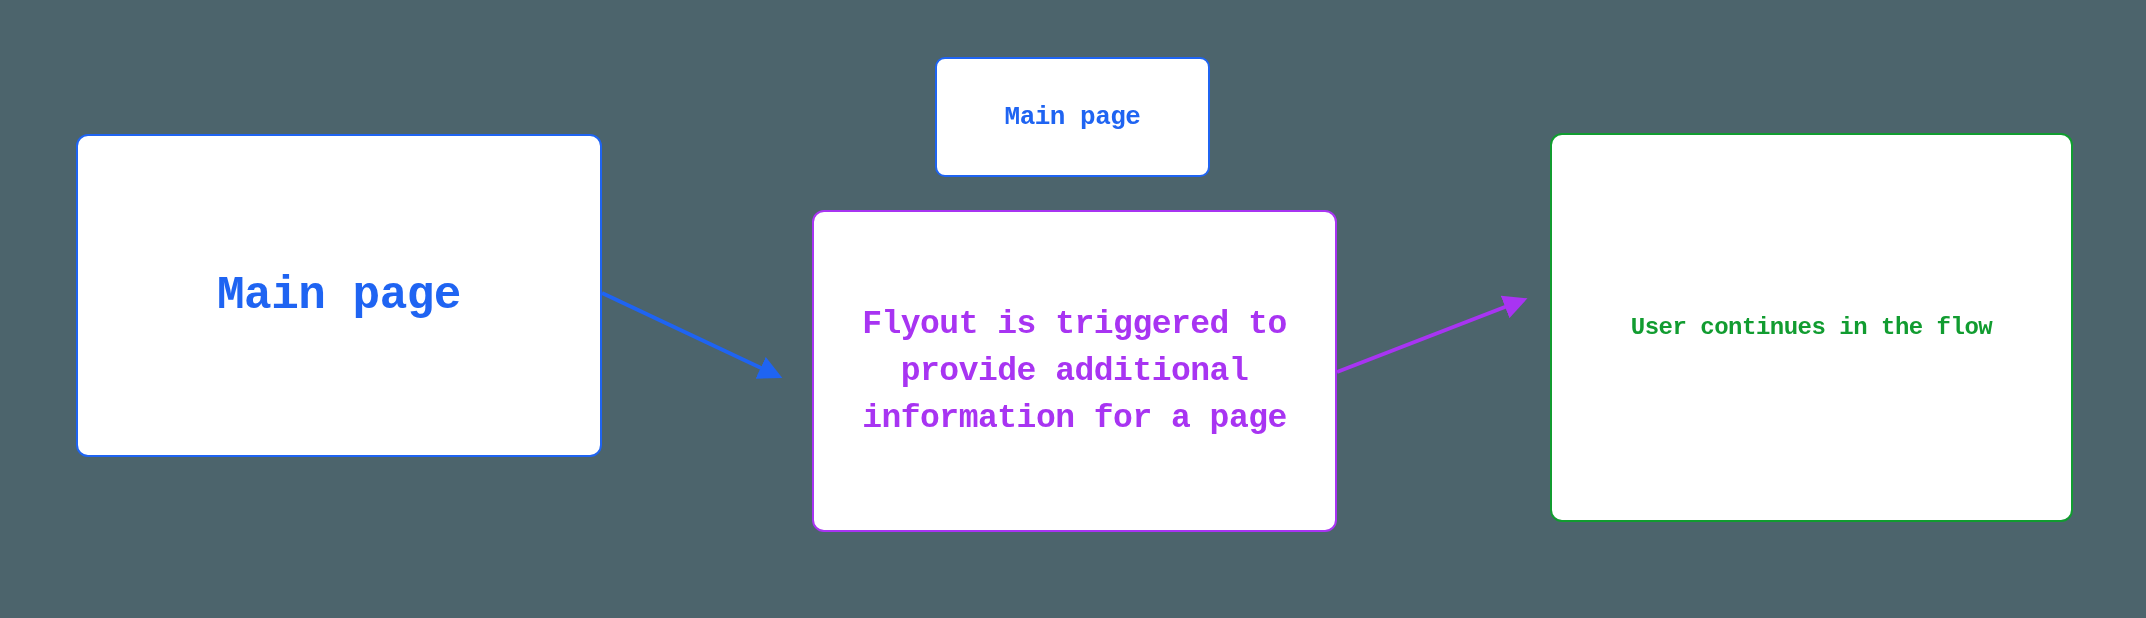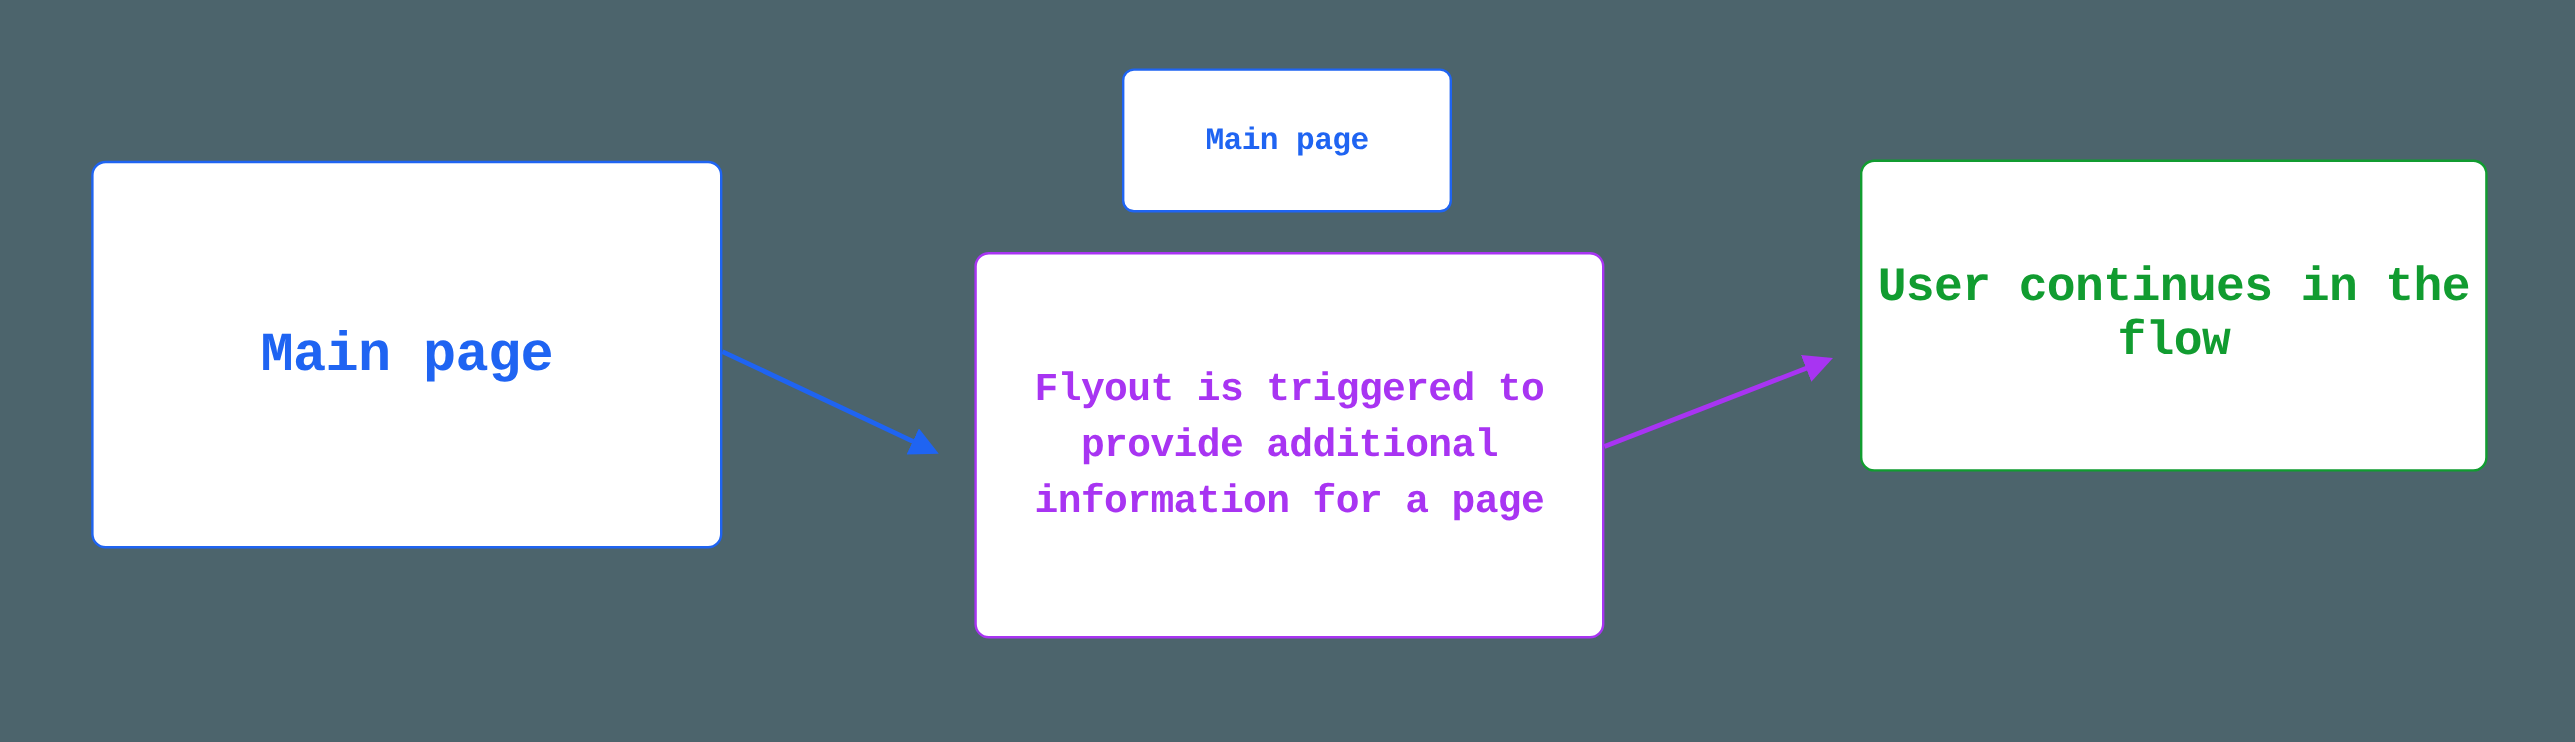"User continues in the flow" .node-user-continues { font-size: 40px -> 24px; height: 260px -> 389px }
